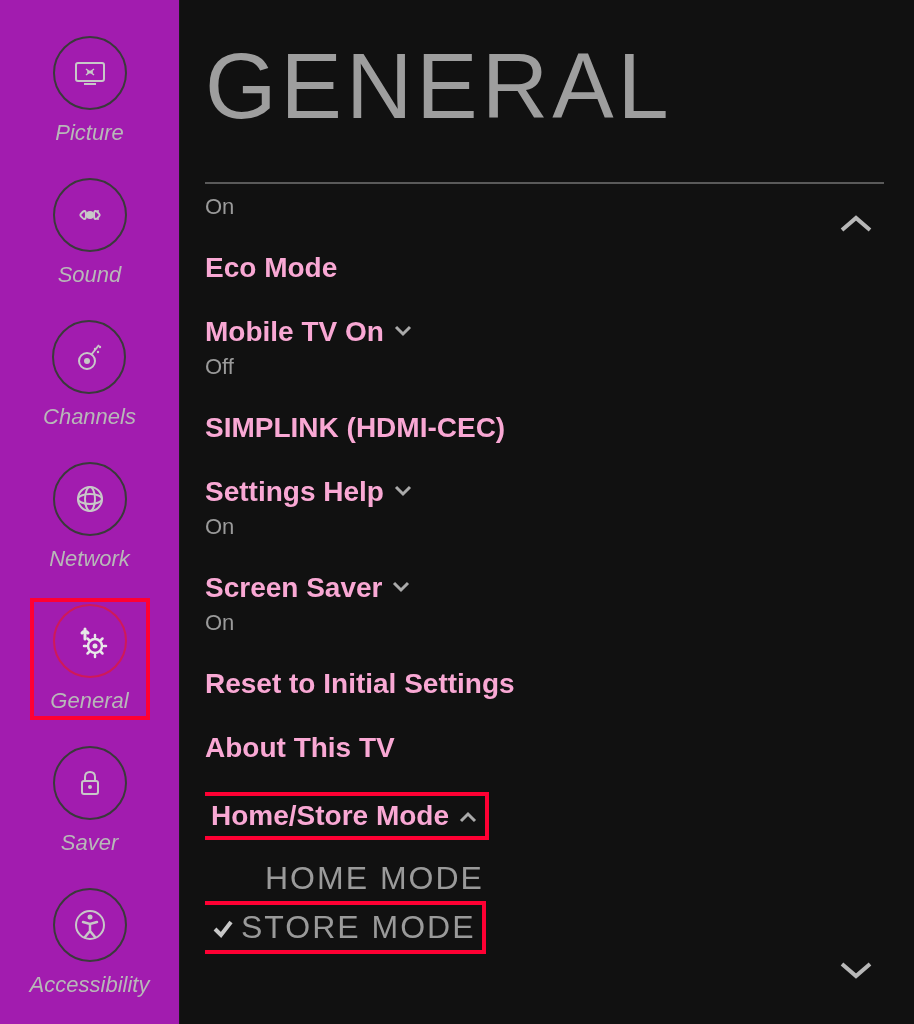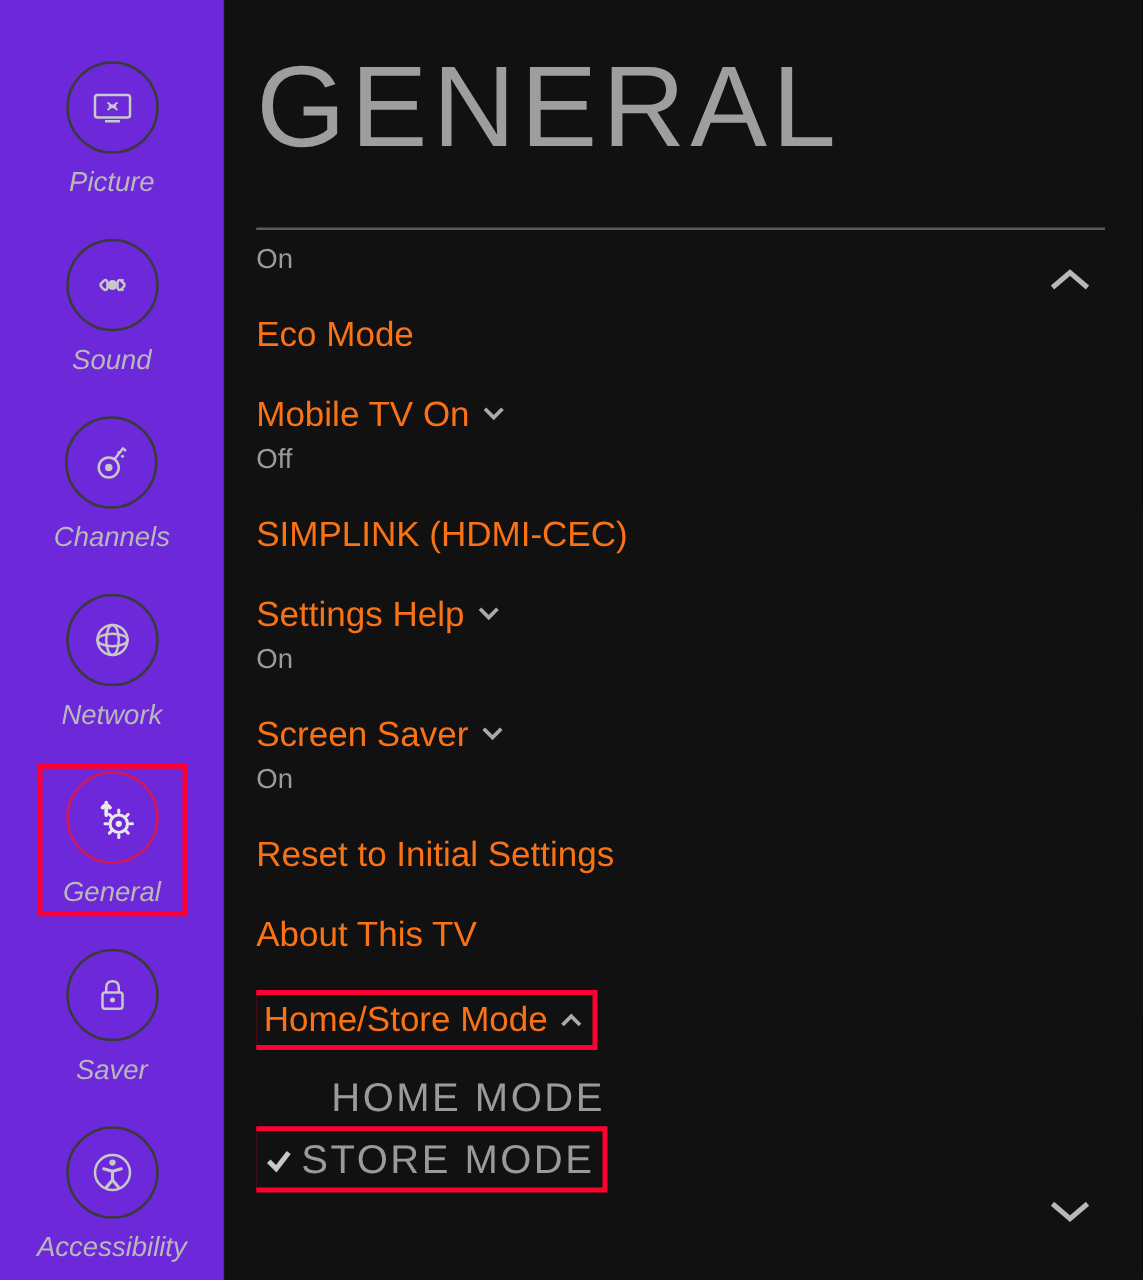"Picture" .sidebar { background: #6d28d9 -> #a21caf; padding-top: 43px -> 30px }
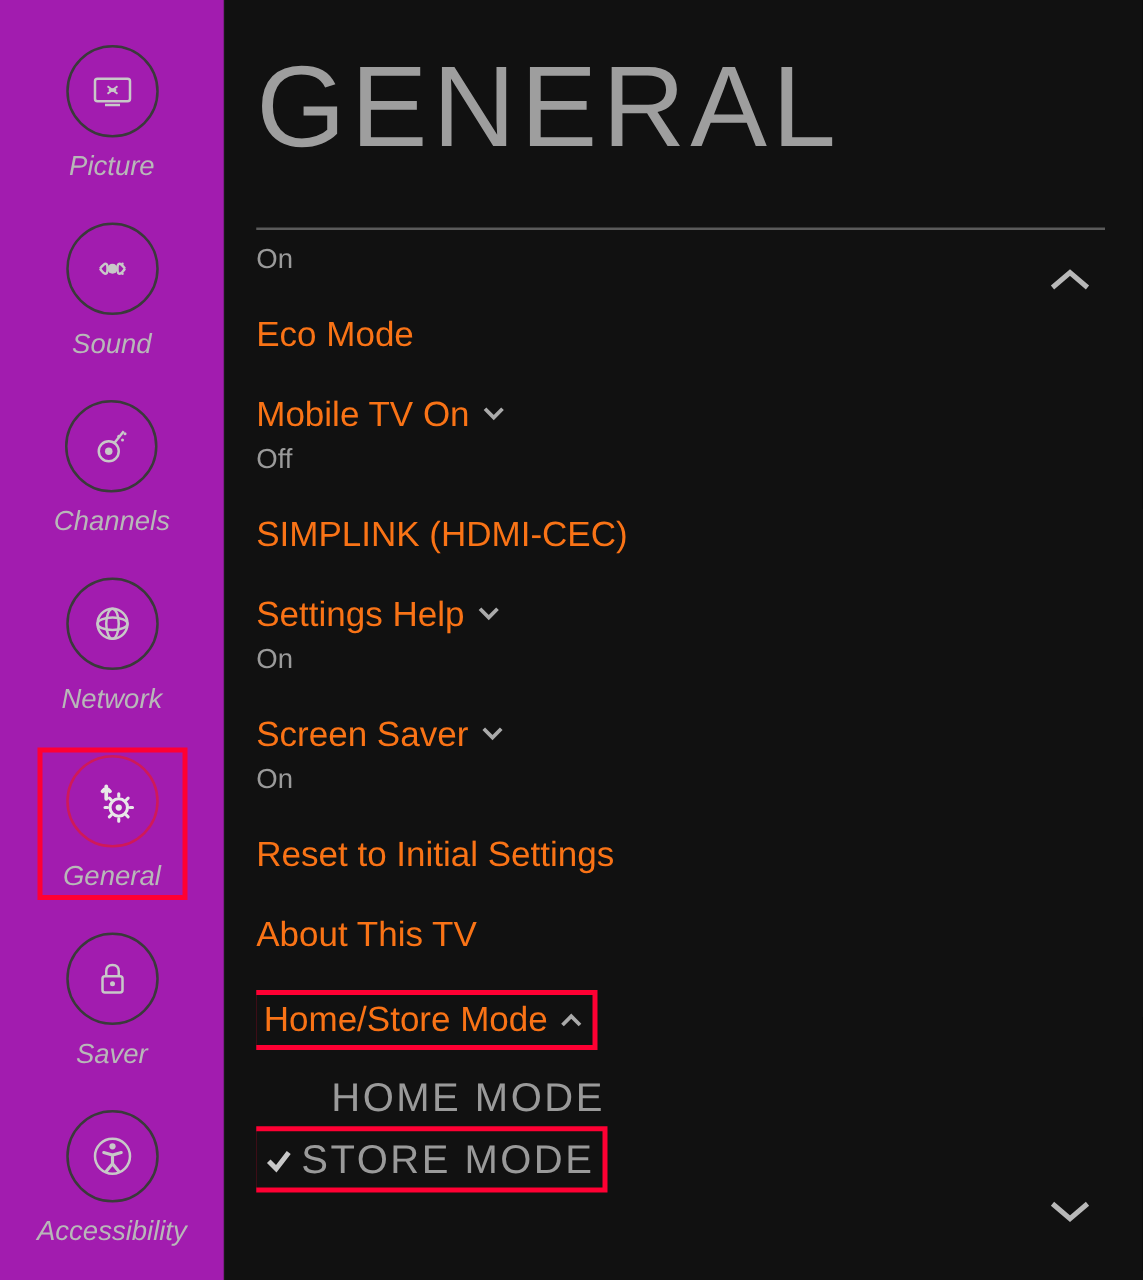"Eco Mode" .row-label { color: #f97316 -> #f9a8d4; font-weight: 400 -> 700 }
